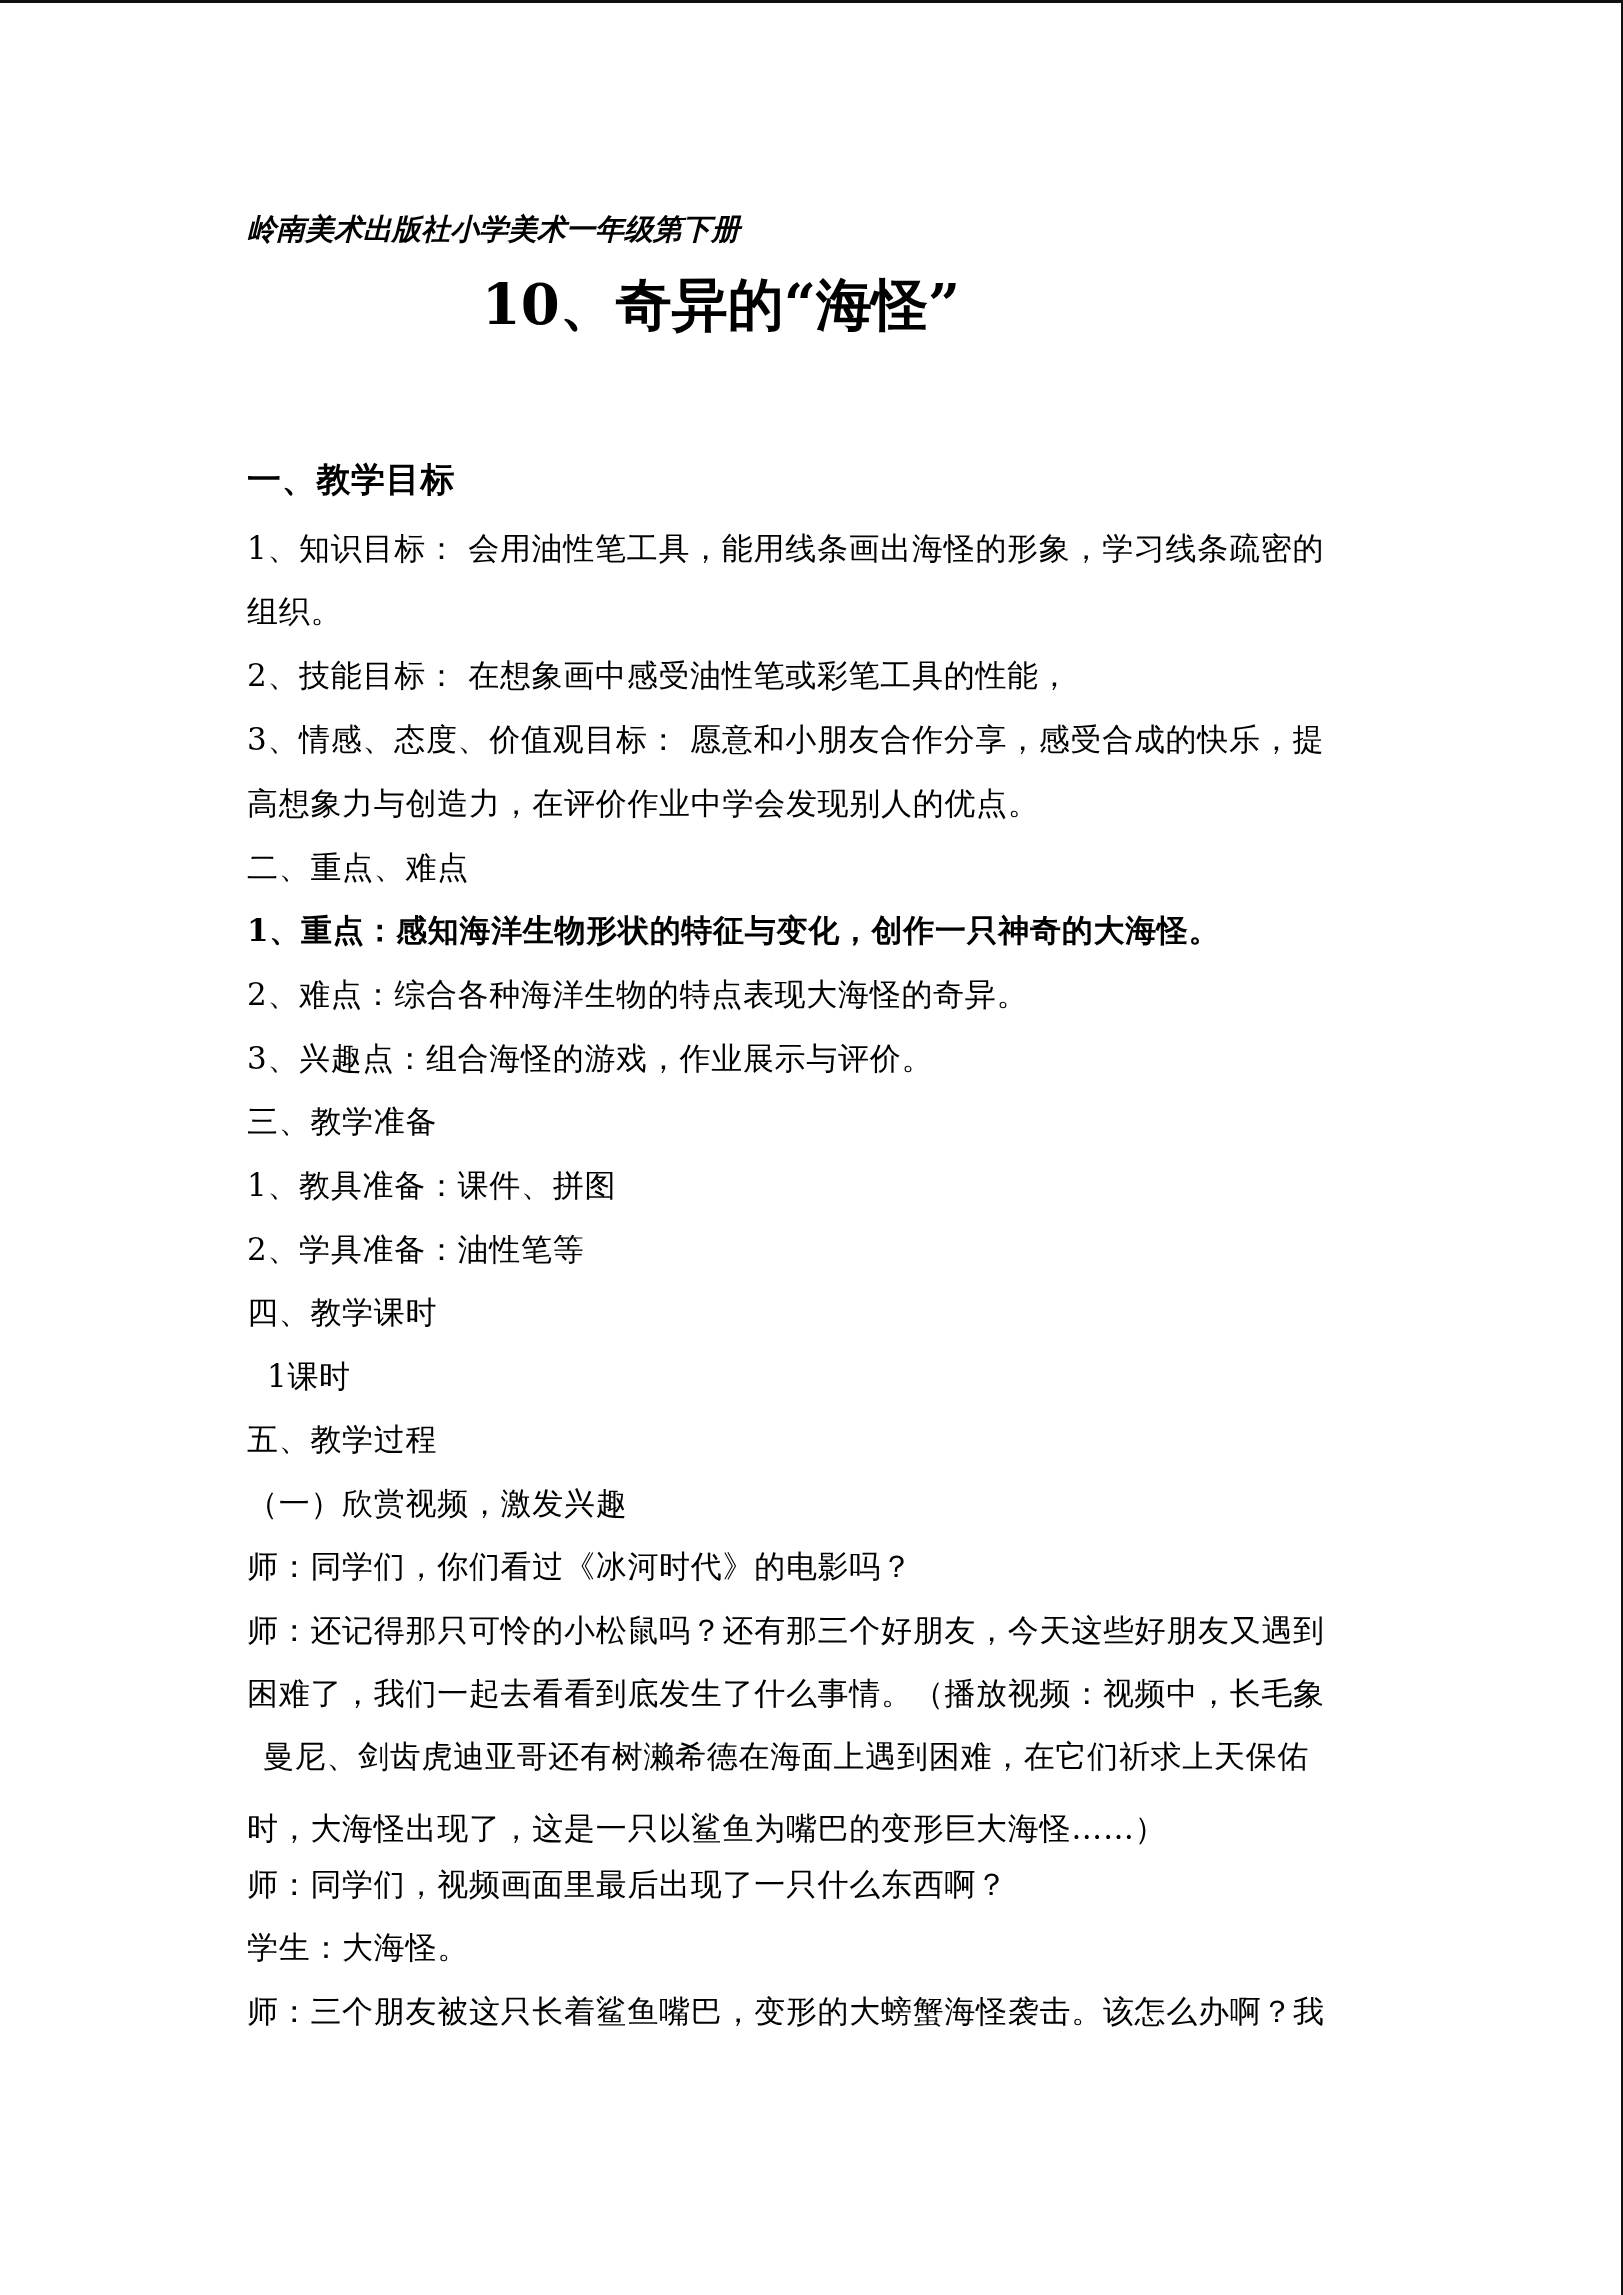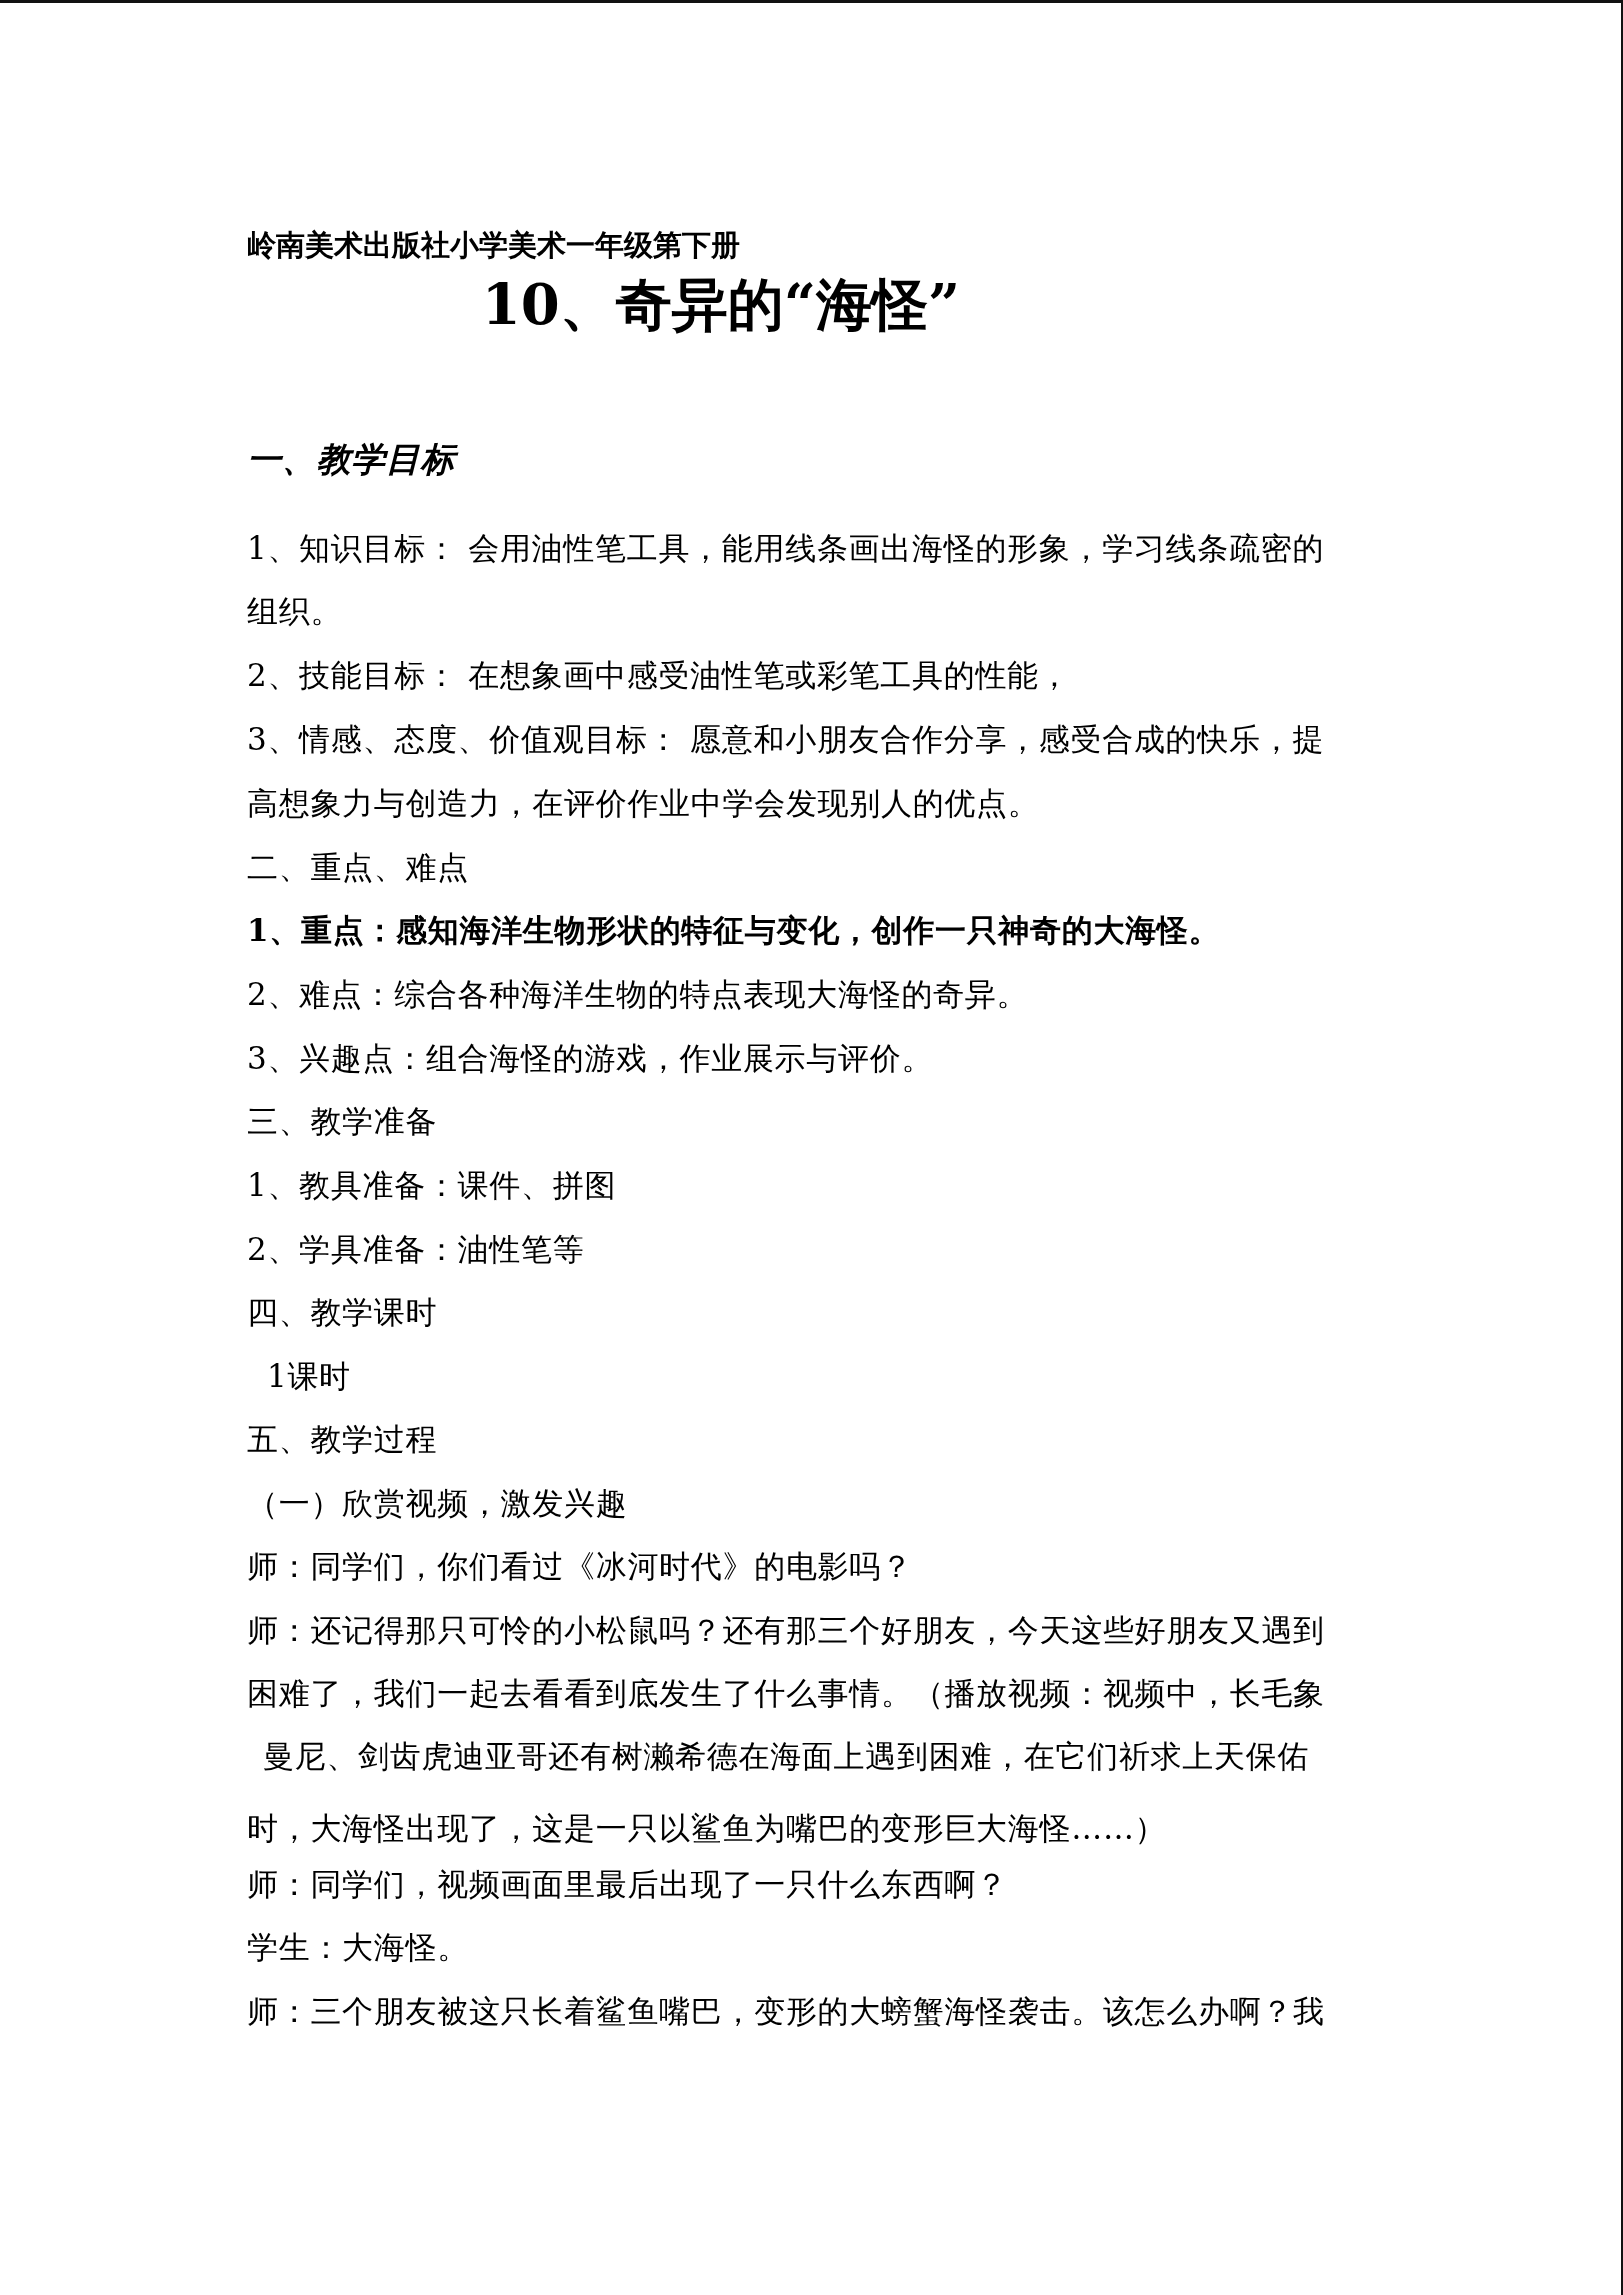"岭南美术出版社小学美术一年级第下册" div.line { font-style: none -> italic; top: 225px -> 209px }
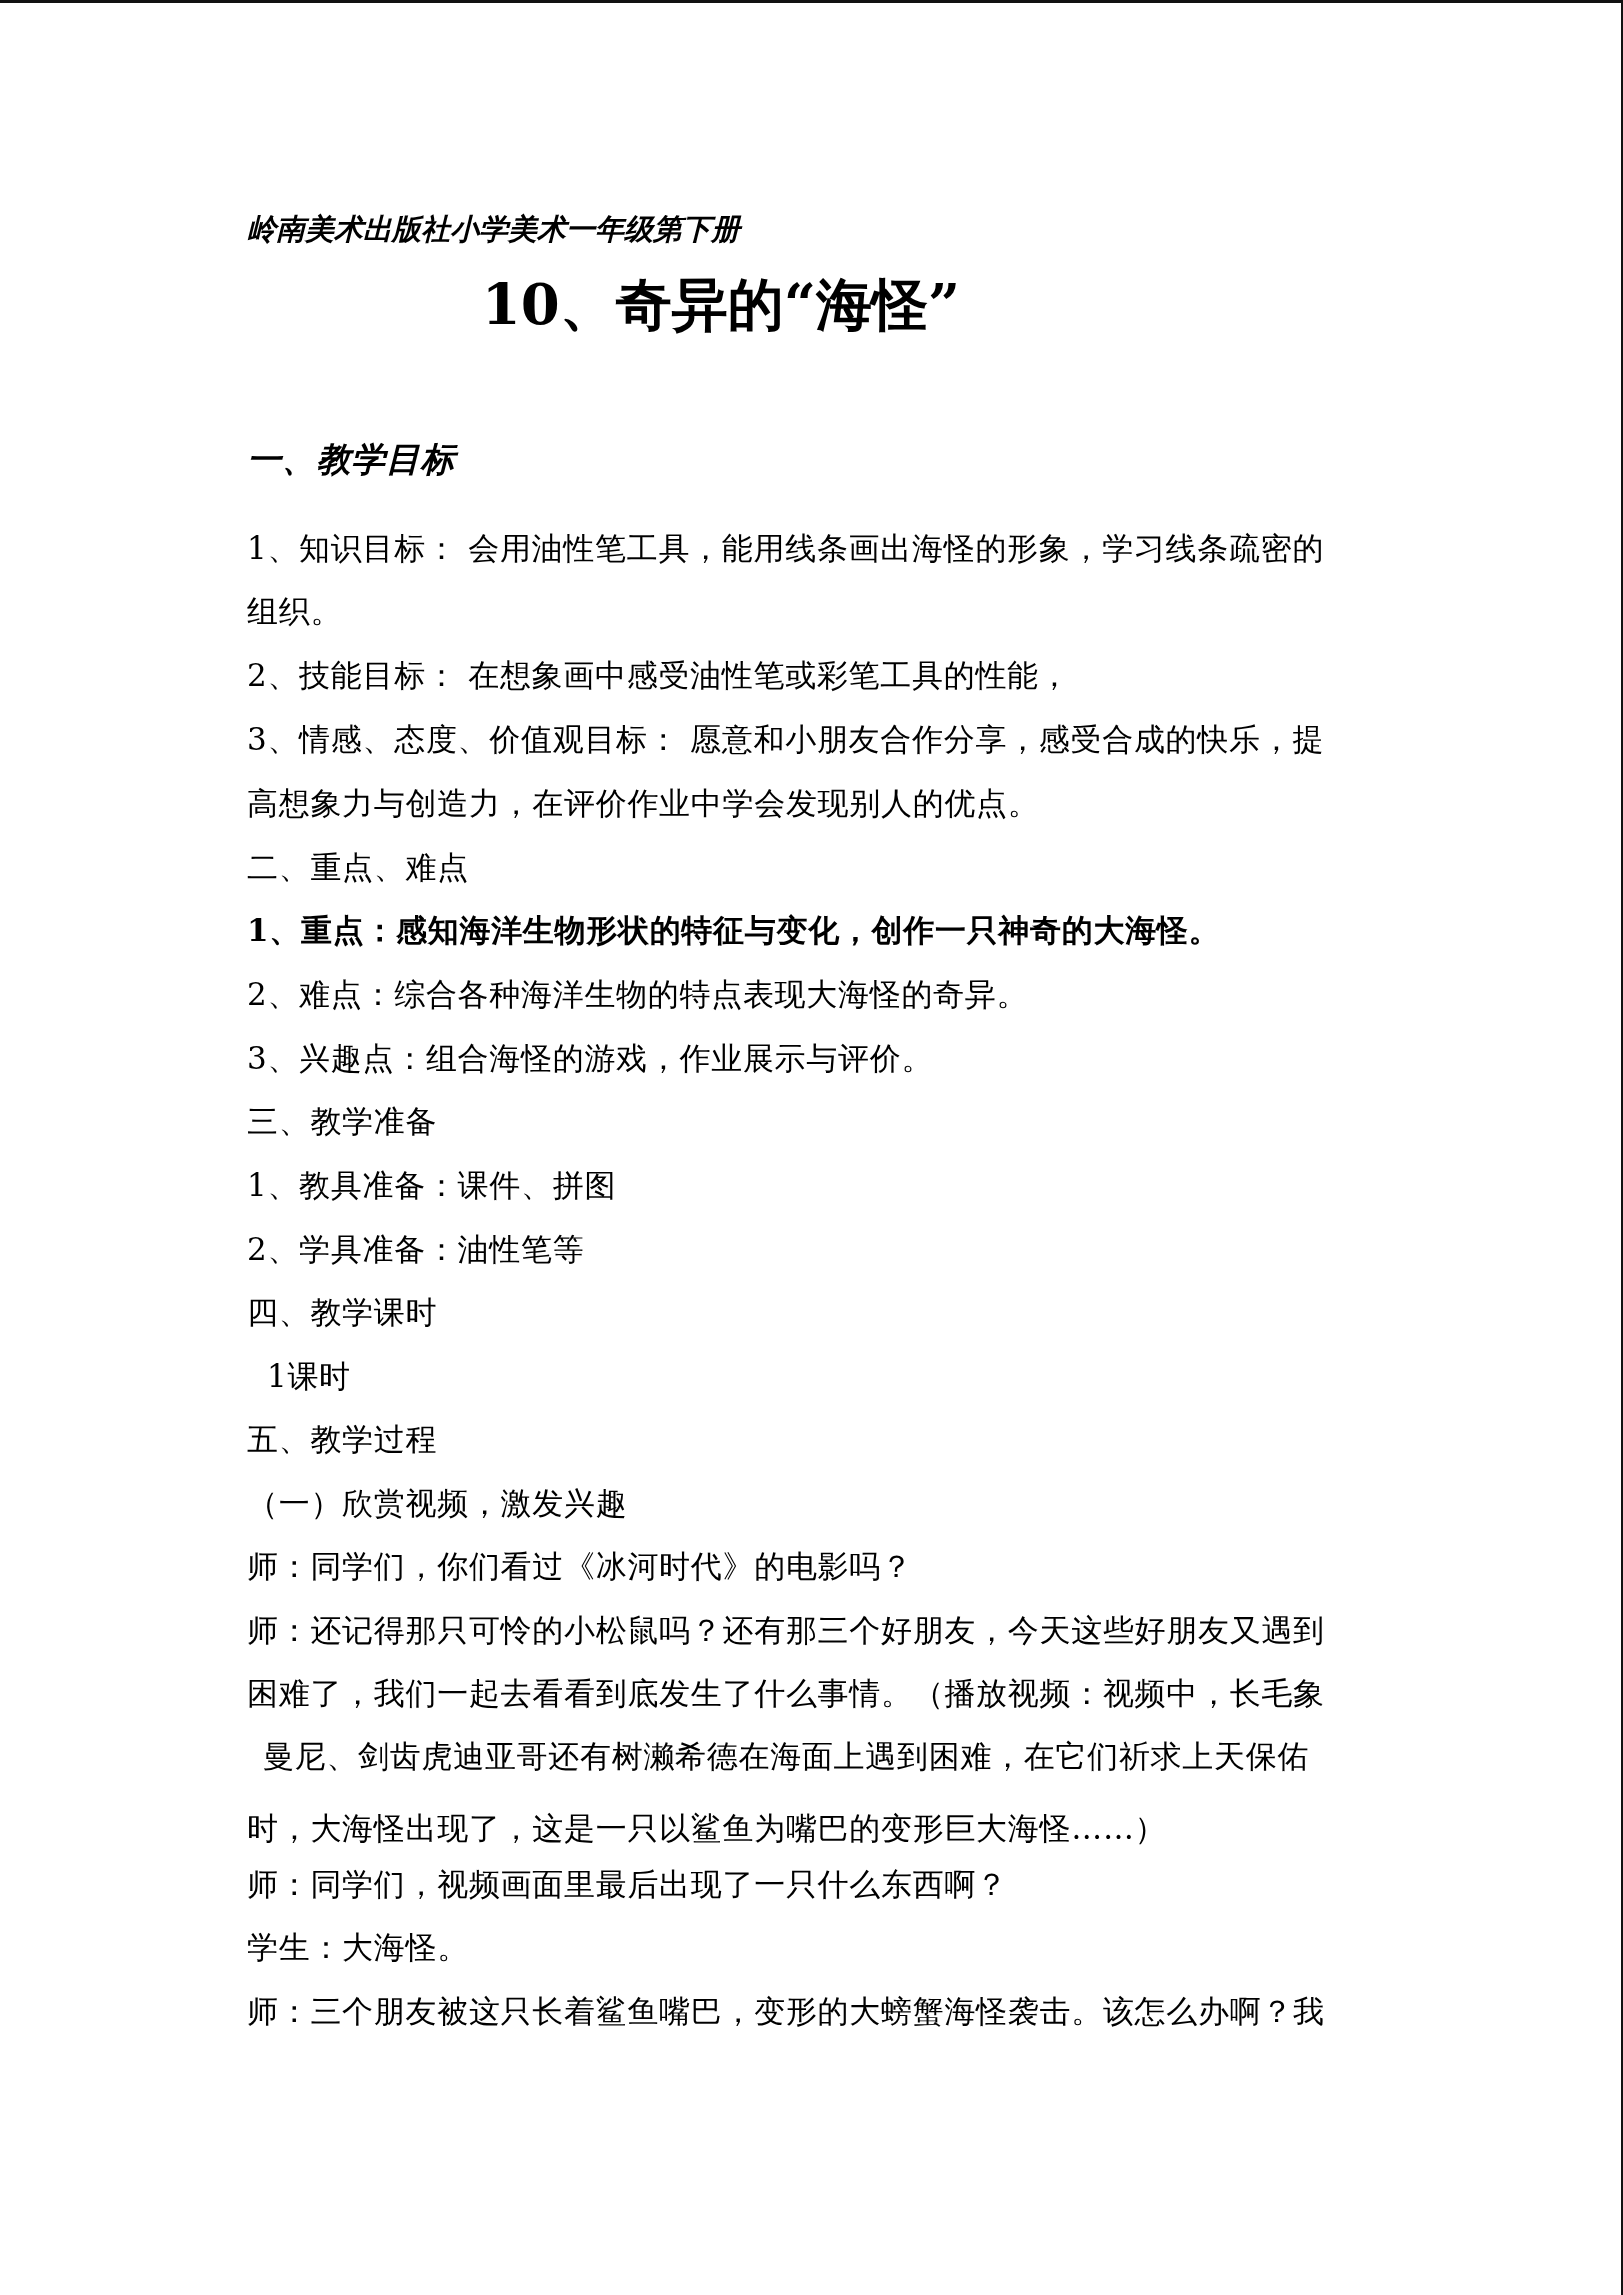"一、教学目标" div.line { font-style: italic -> none; top: 439px -> 459px }
